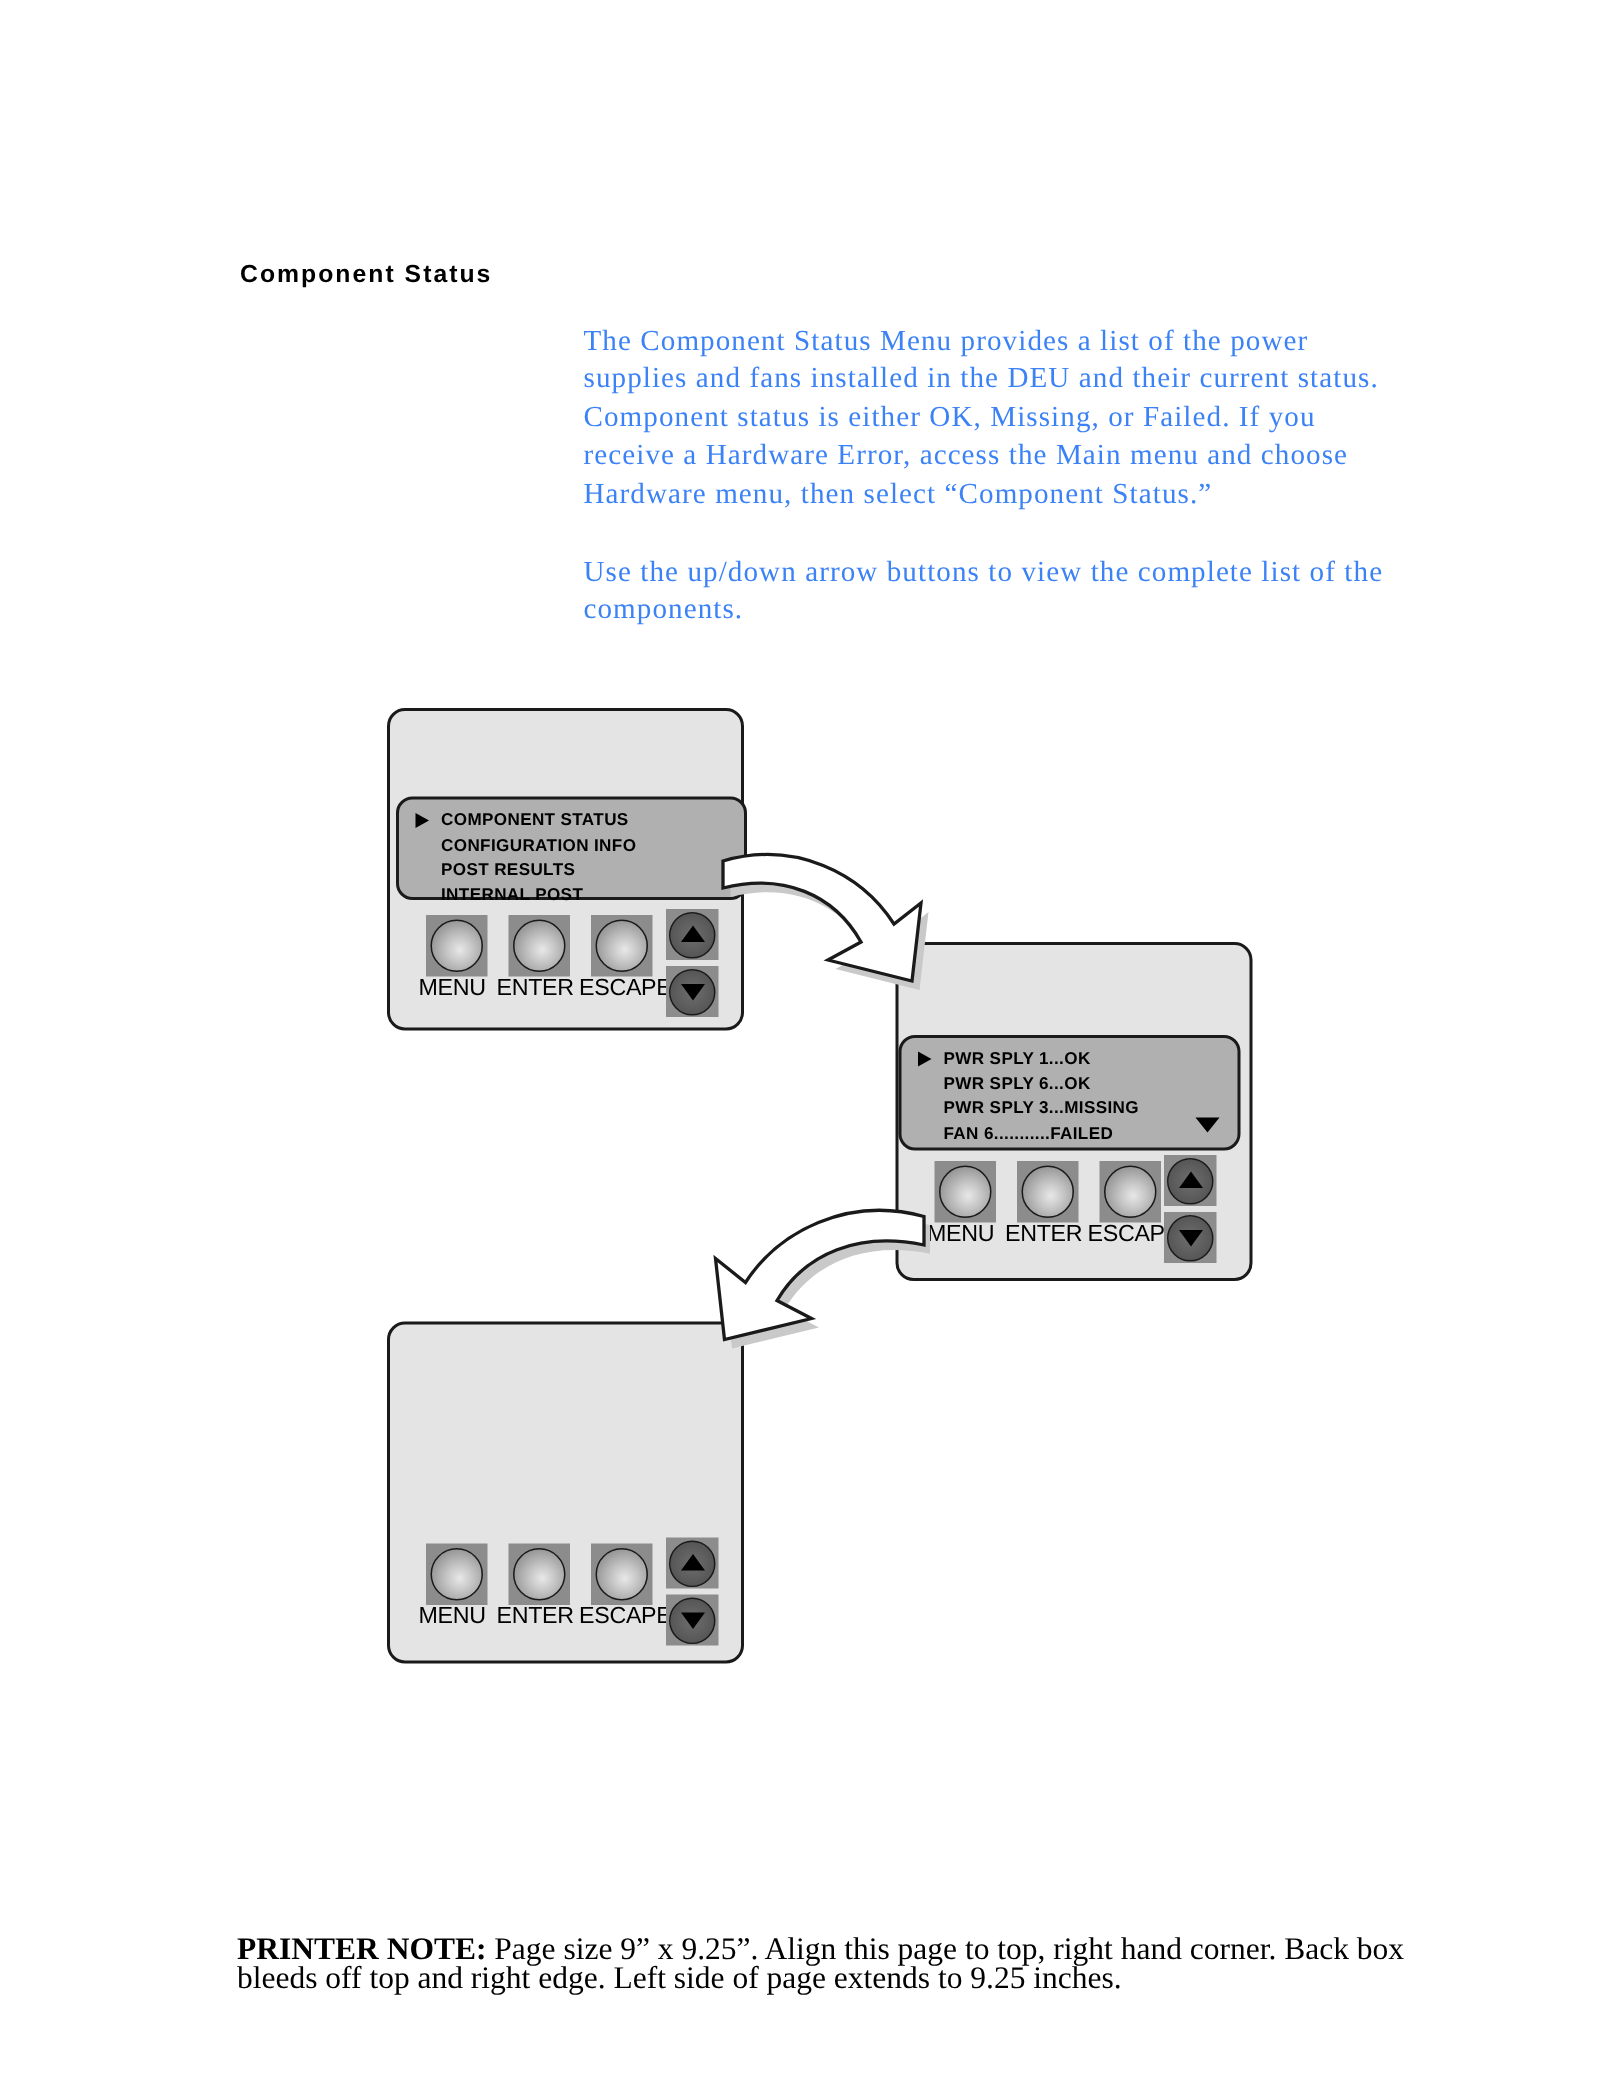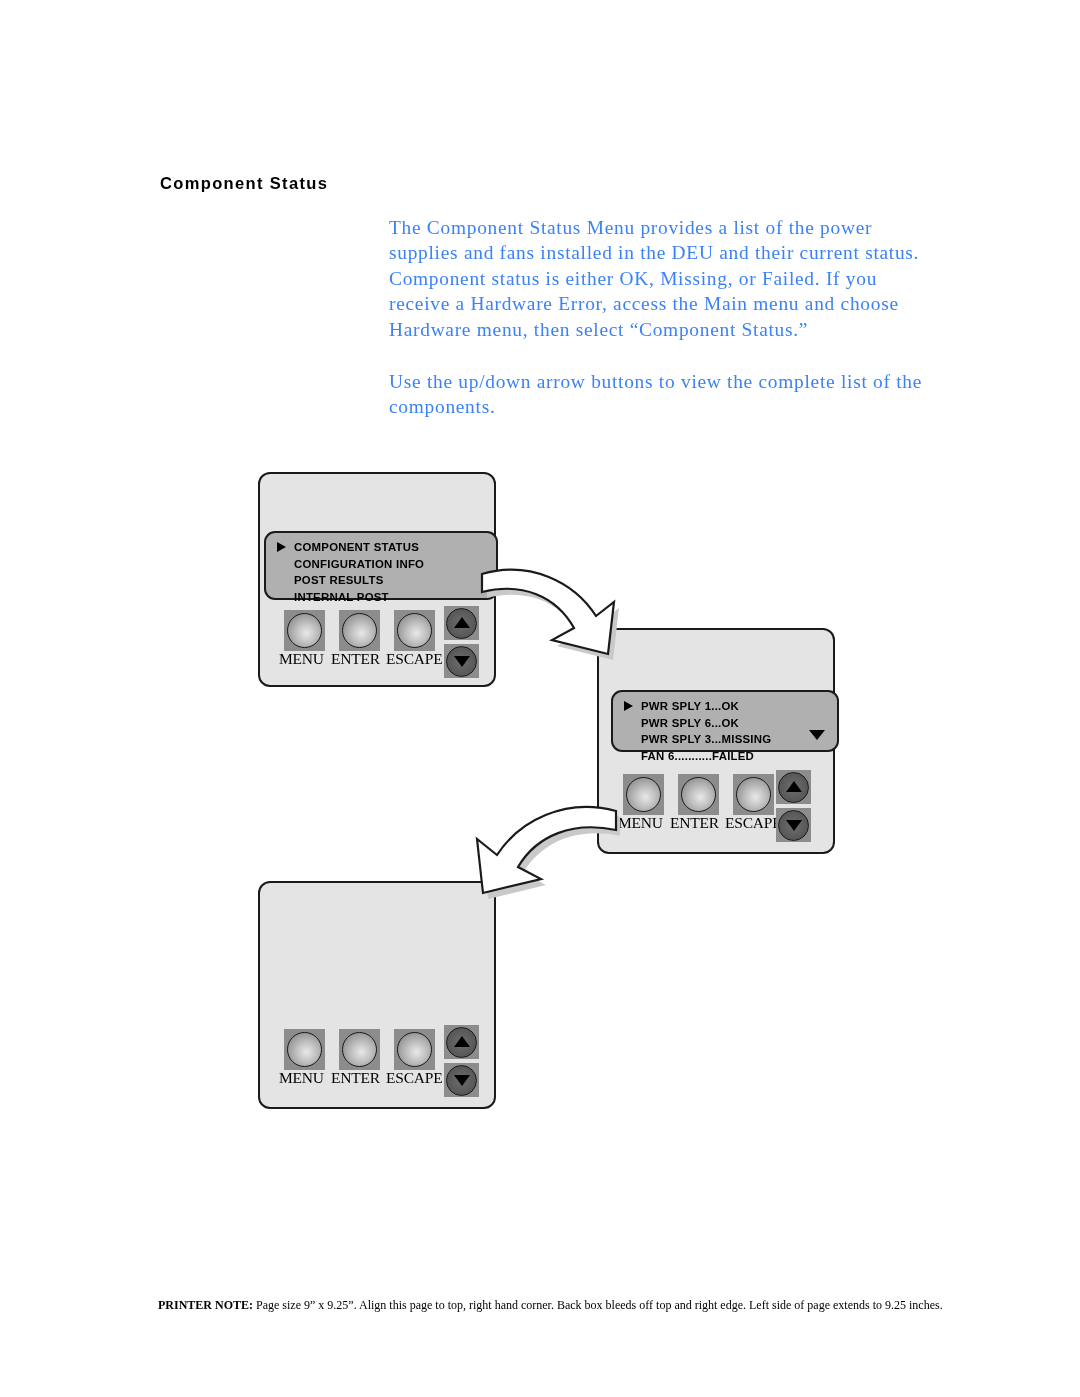"MENU" .btn-label { font-family: Liberation Serif, serif -> Liberation Sans, sans-serif }
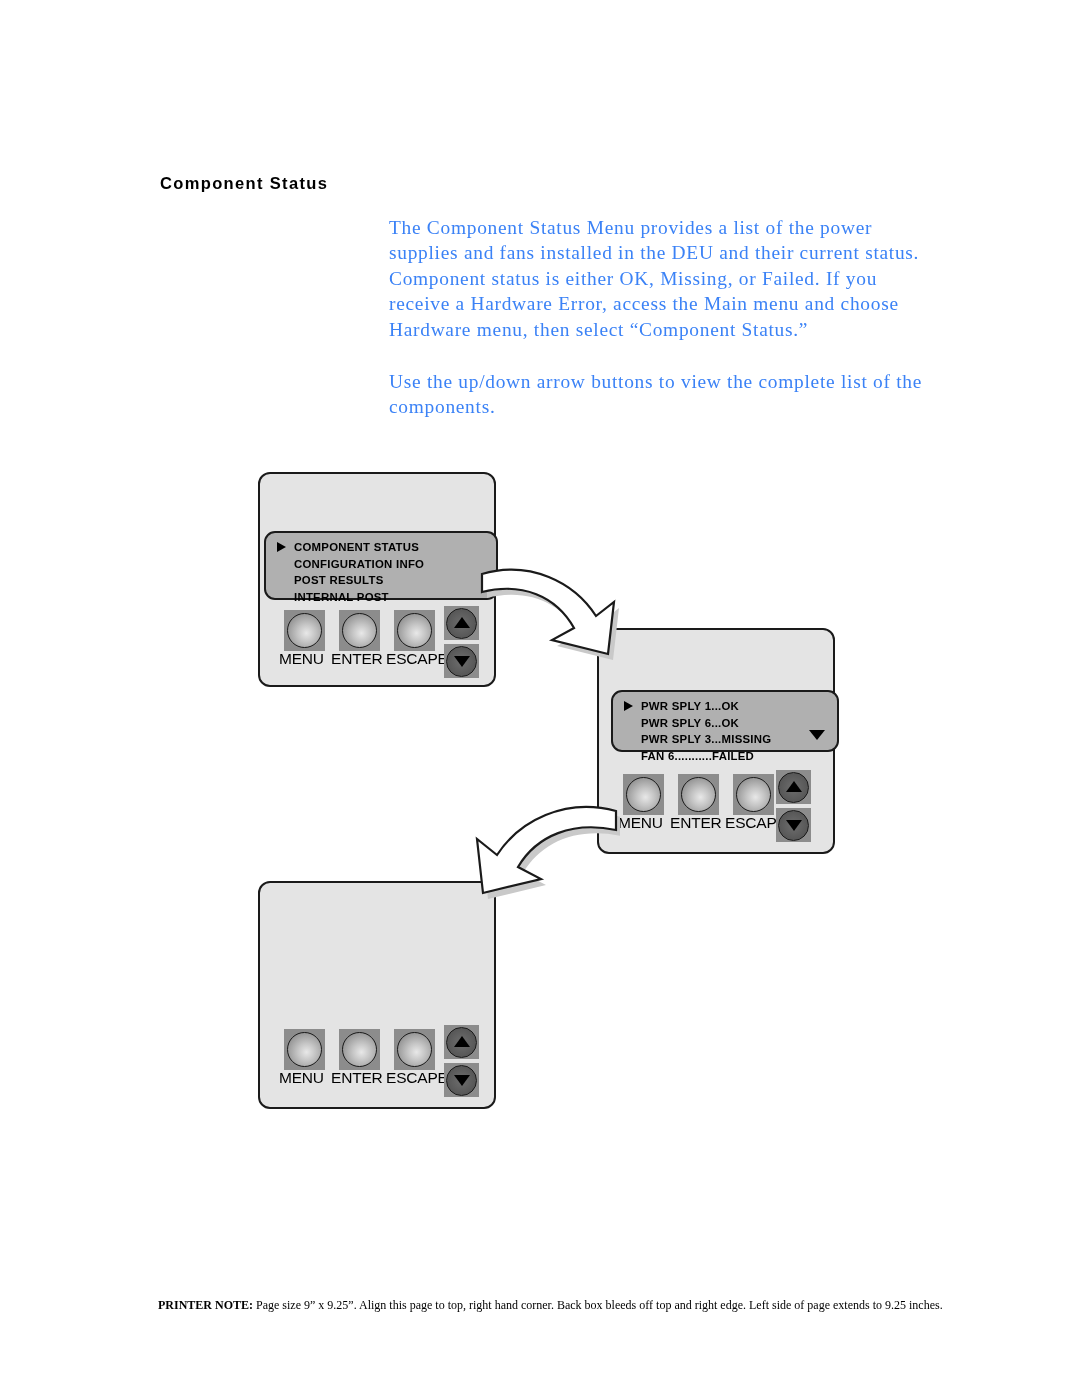"PWR SPLY 1...OK" #lcd-2 { height: 62px -> 77px; left: 12px -> 0 }
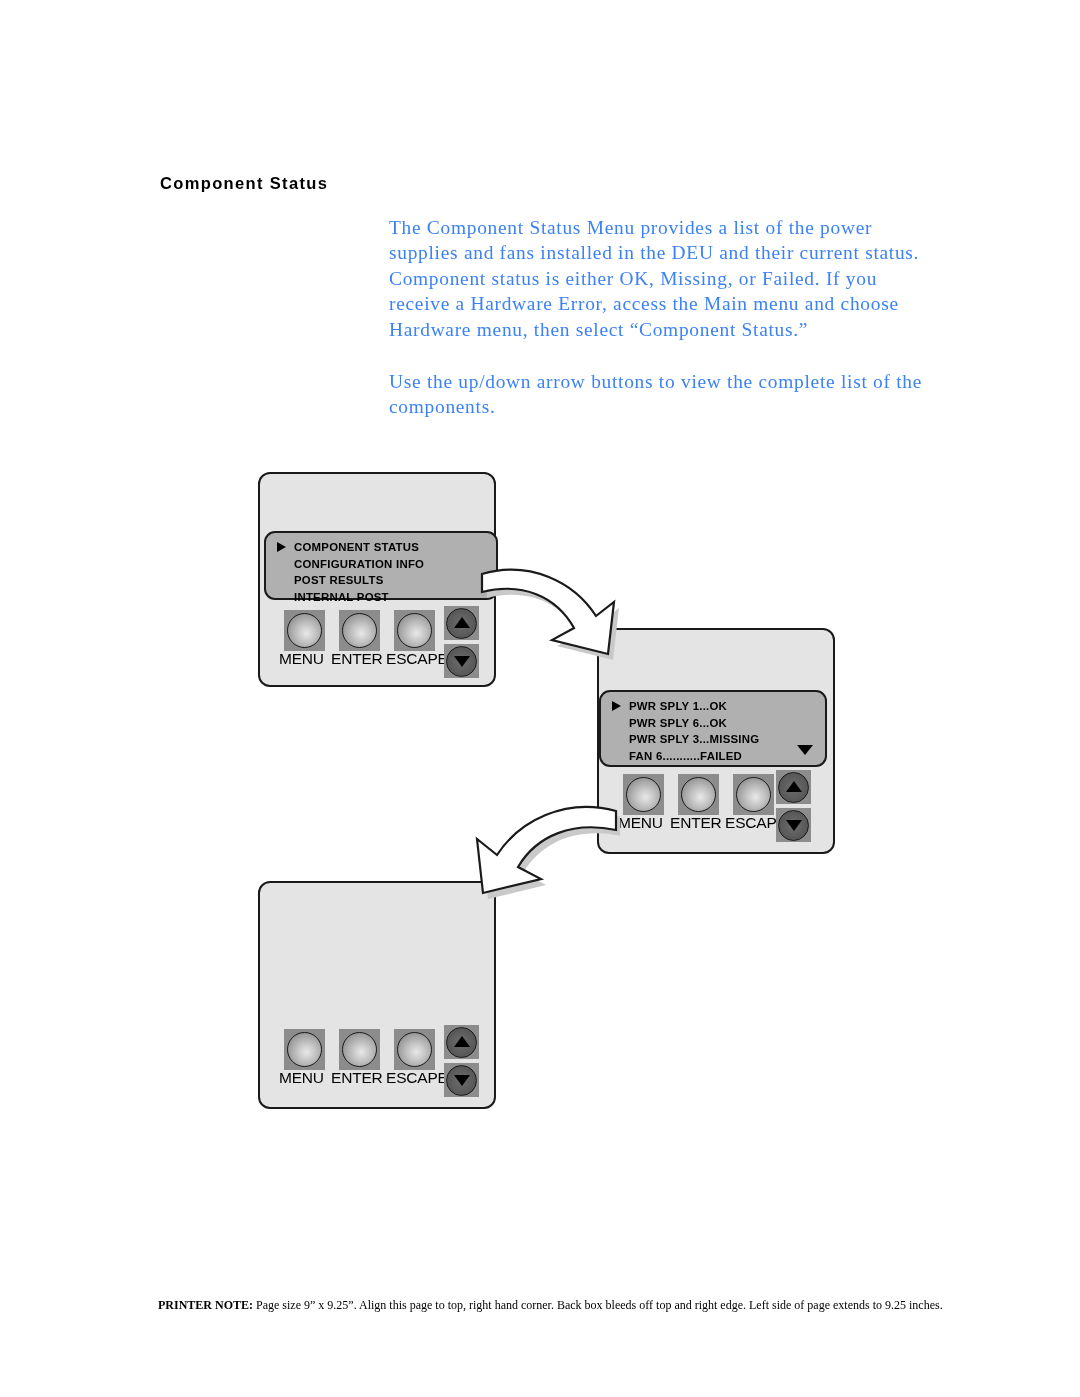"PRINTER NOTE: Page size 9”" #printer-note { font-size: 12px -> 21px; line-height: 31px -> 19px }
